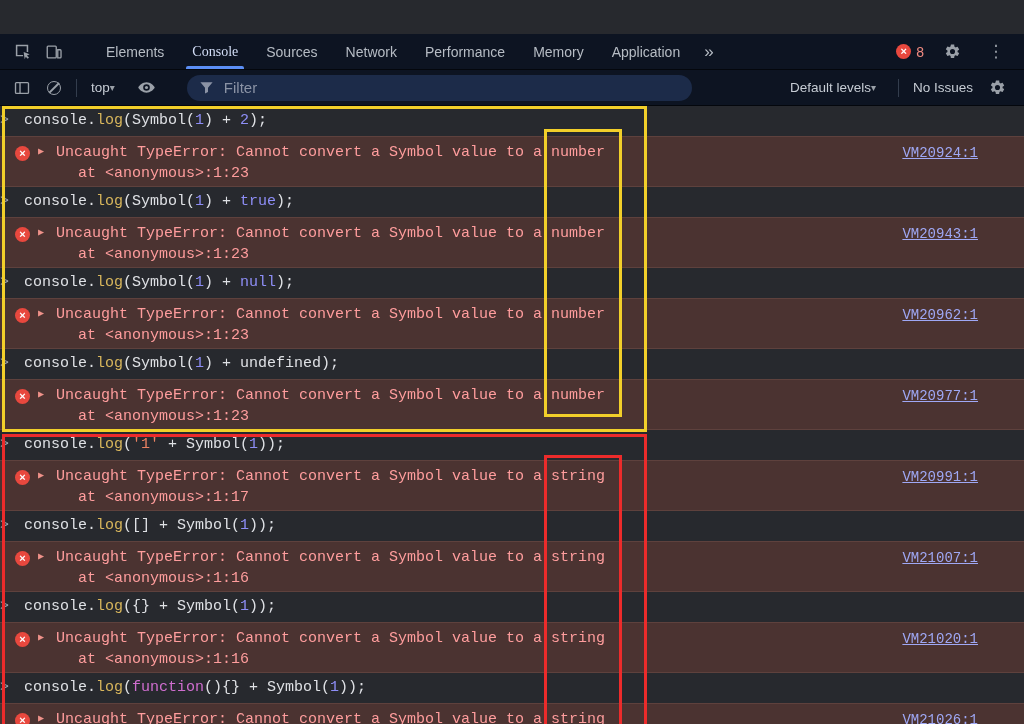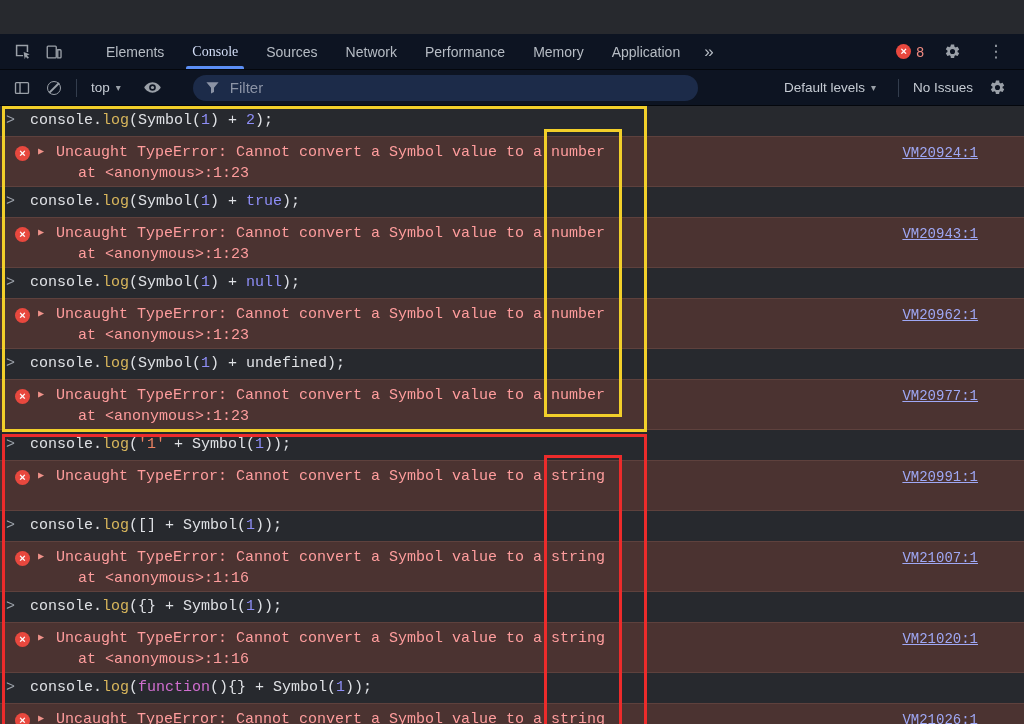"top" .dropdown { gap: 6px -> none }
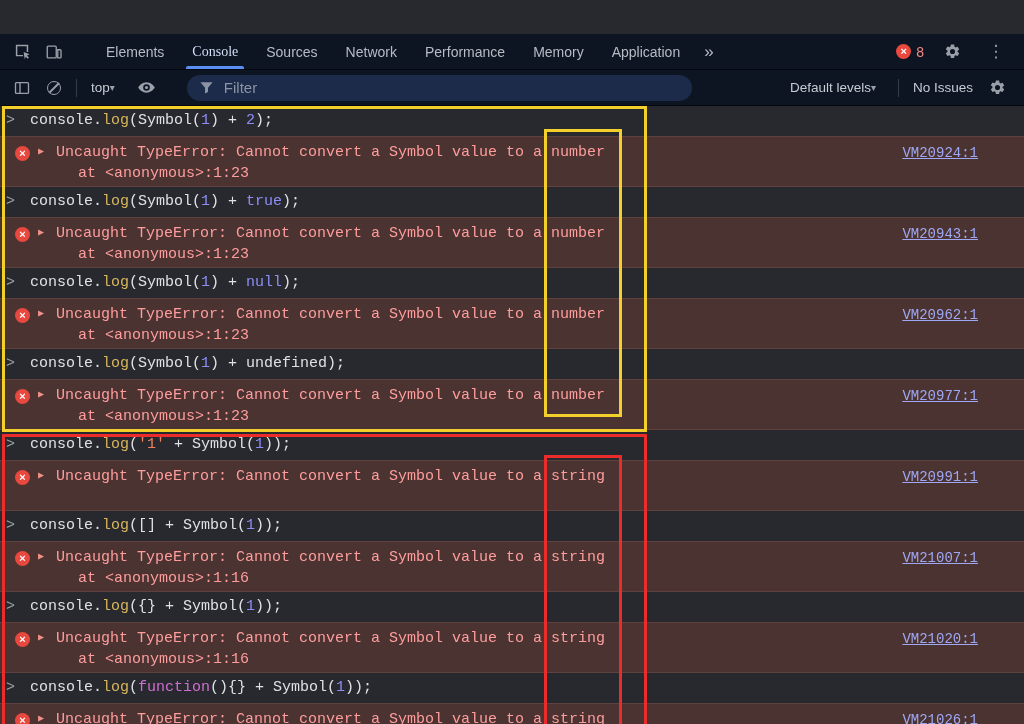"> console.log(Symbol(1) + 2);" .row.cmd { padding-left: 6px -> 0 }
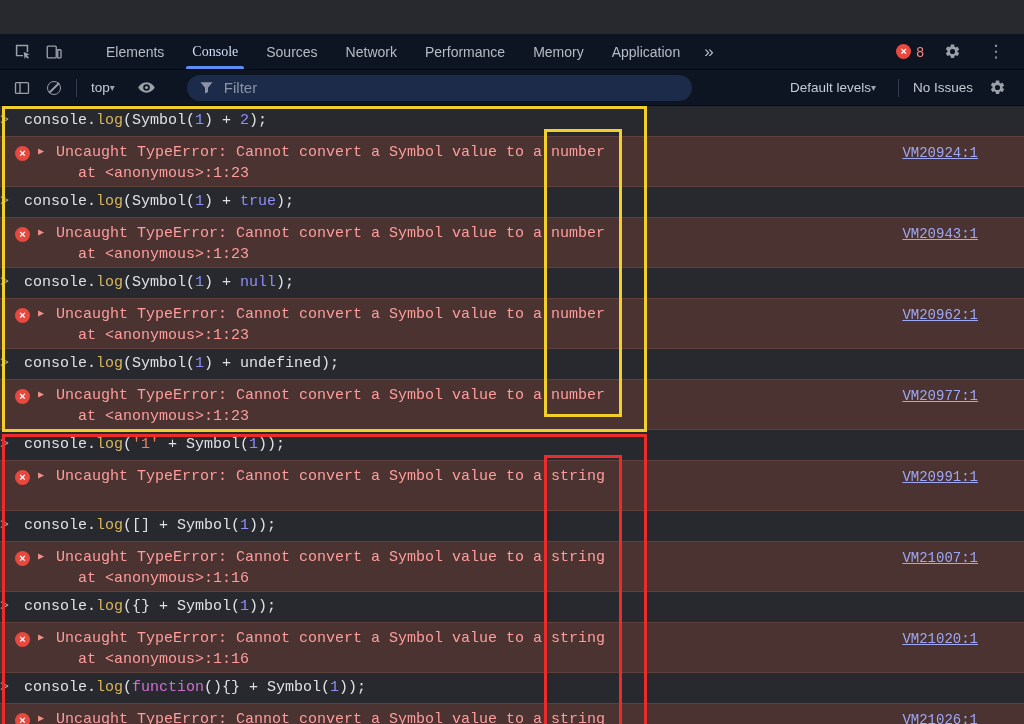"at <anonymous>:1:17" div.loc { html: none -> <div>at &lt;anonymous&gt;:1:17</div> }
